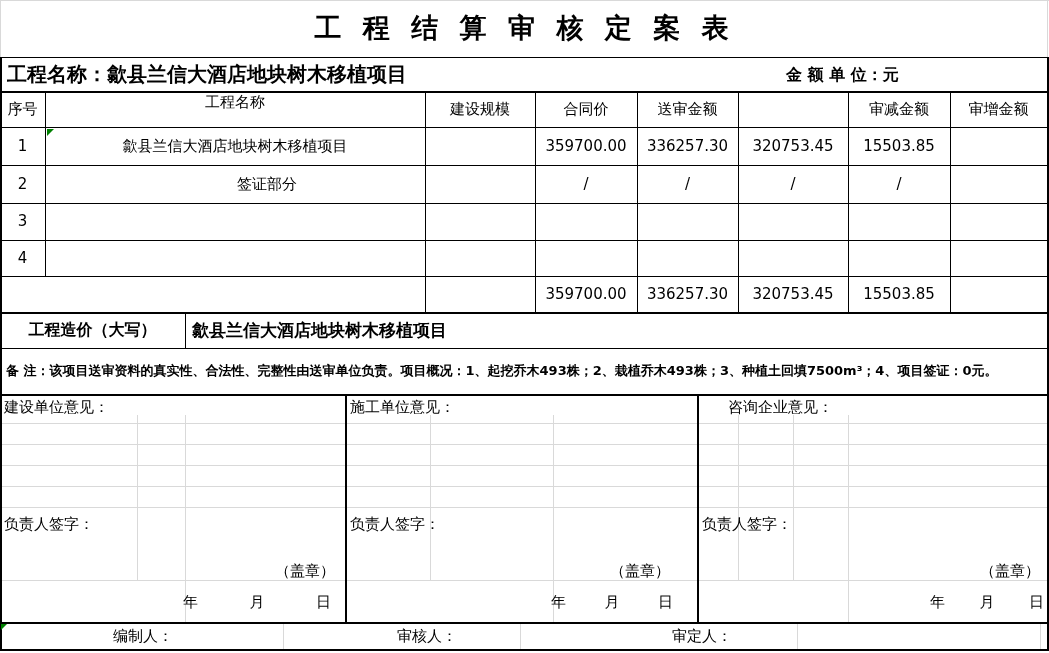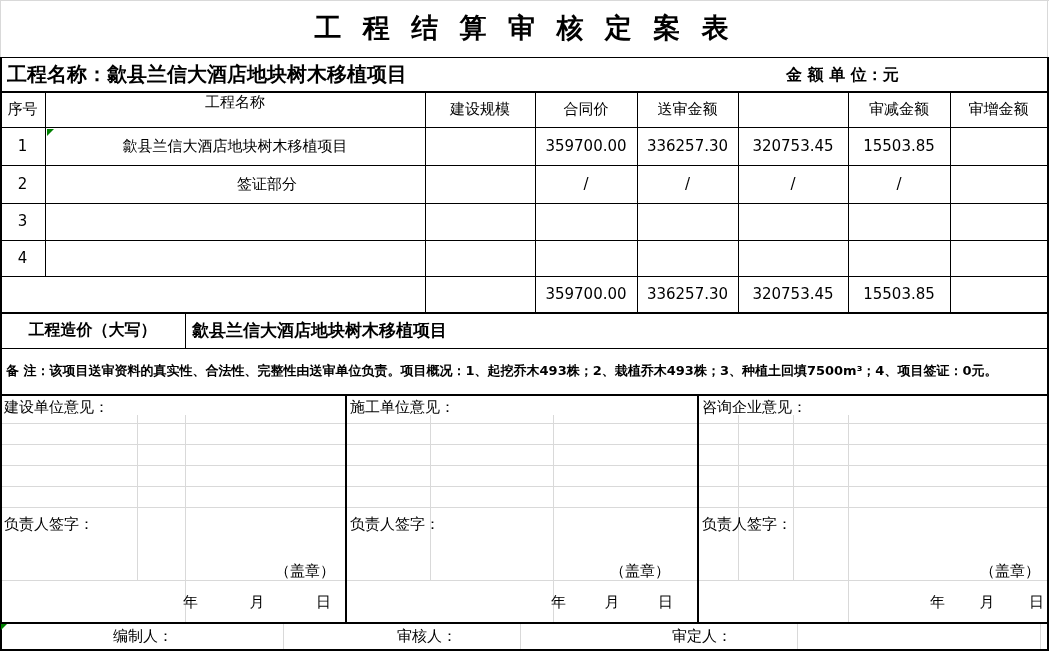"咨询企业意见：" div.tx { left: 702px -> 728px }
